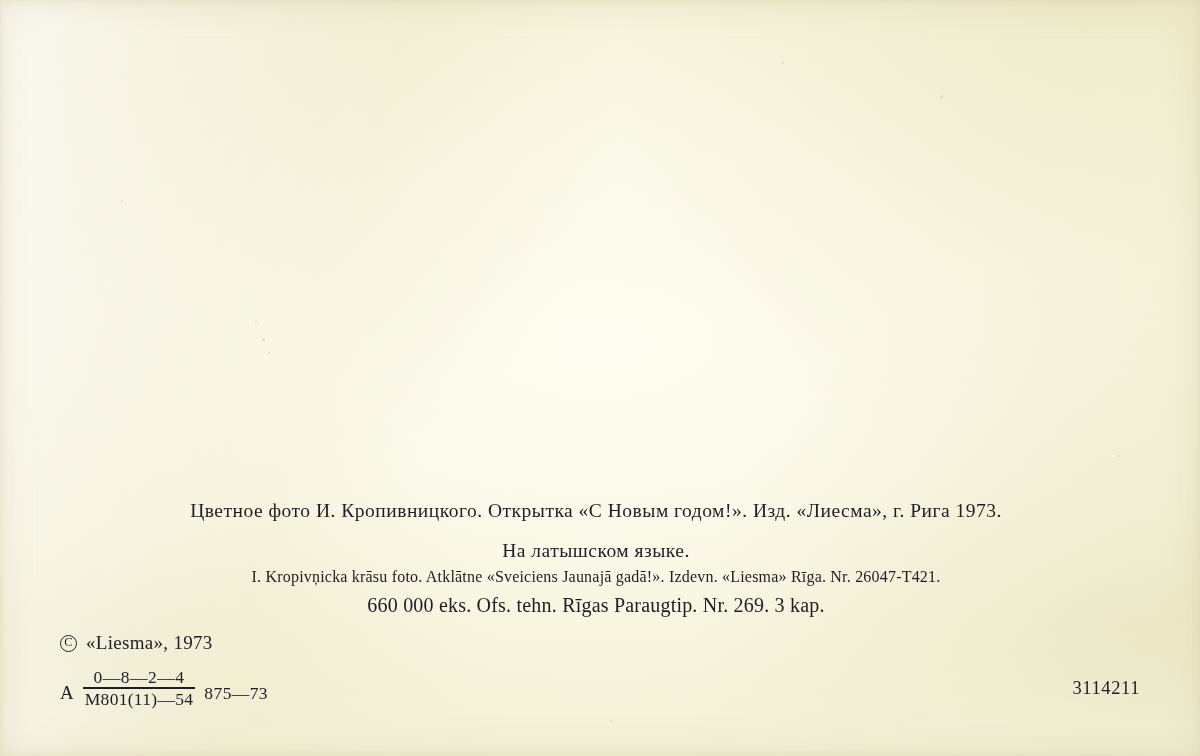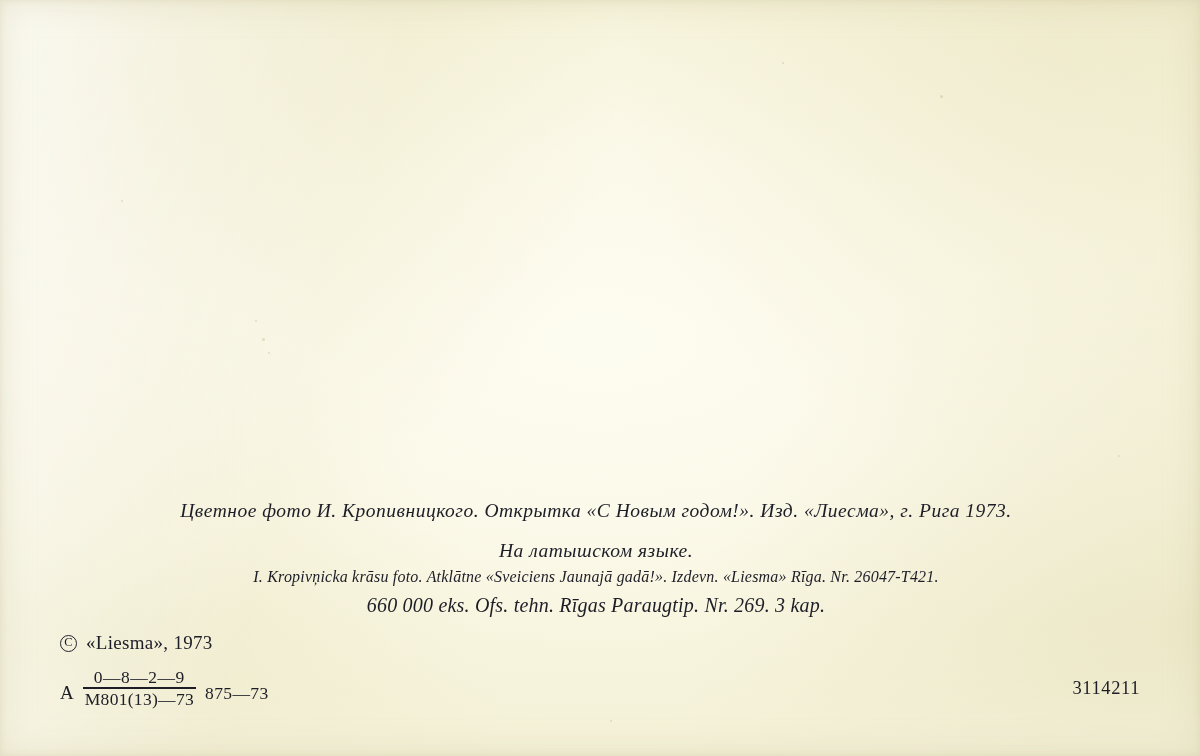"Цветное фото И. Кропивницкого. Открытка" .imprint { font-style: italic -> none }
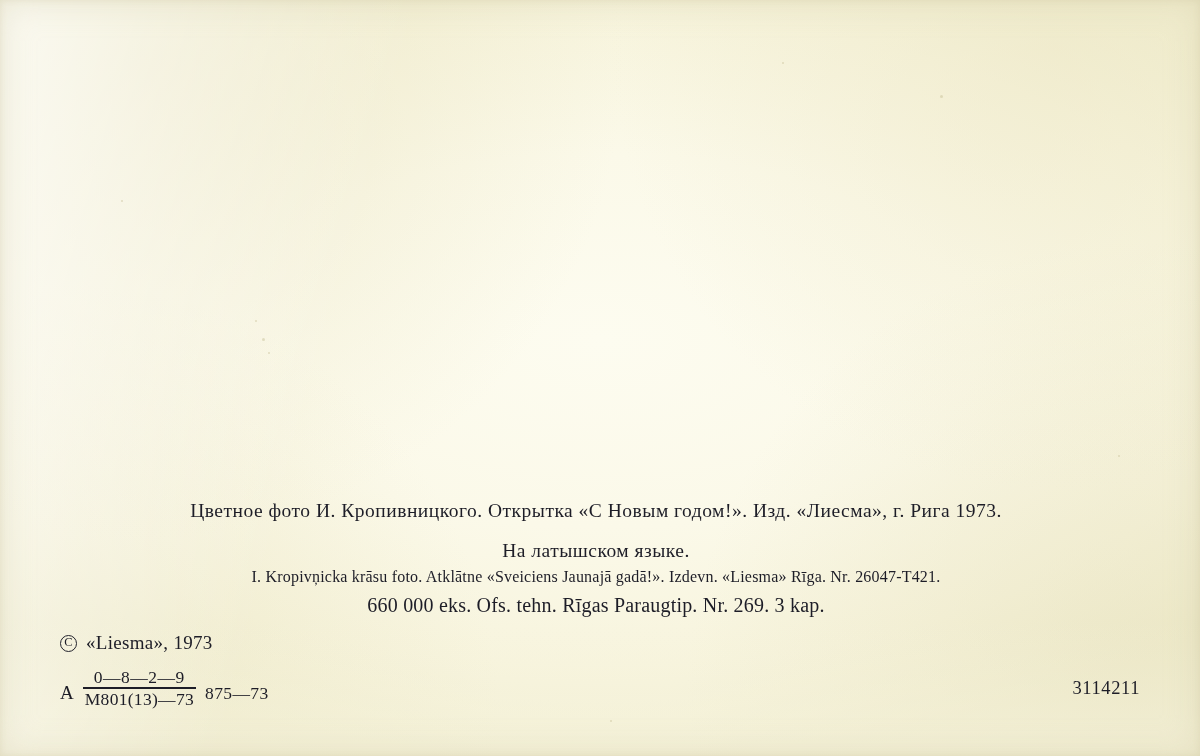"0—8—2—9" span.frac-top { text: 9 -> 4 }
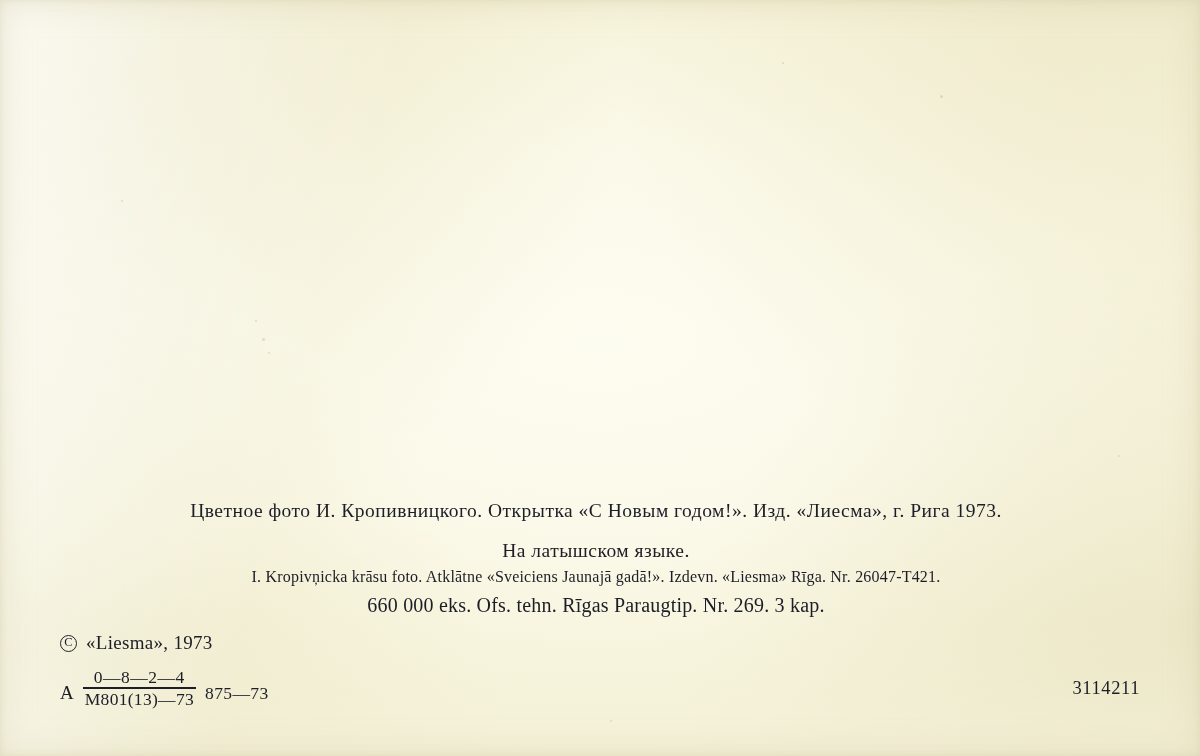"М801(13)—73" span.frac-bottom { text: 13)—73 -> 11)—54 }
